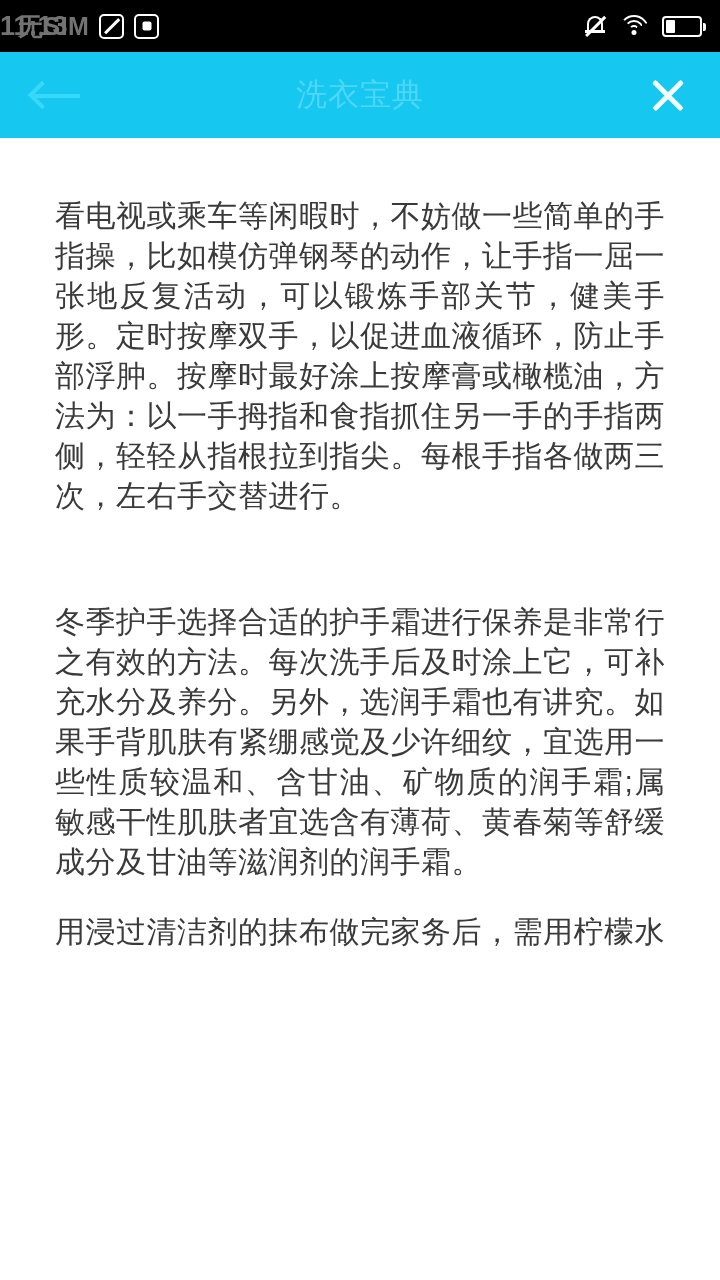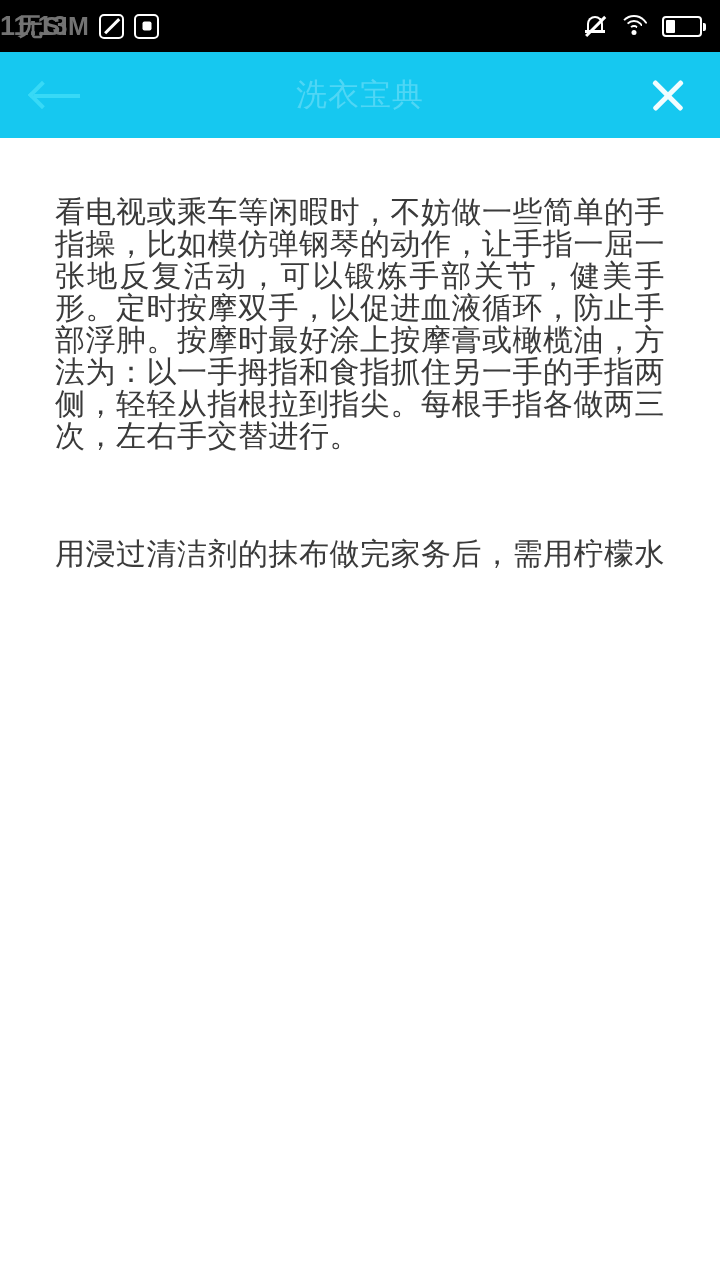"看电视或乘车等闲暇时，不妨做一些简单的手指操，比如模仿弹钢琴的动作，让手指一屈一" .article p { line-height: 32px -> 40px }
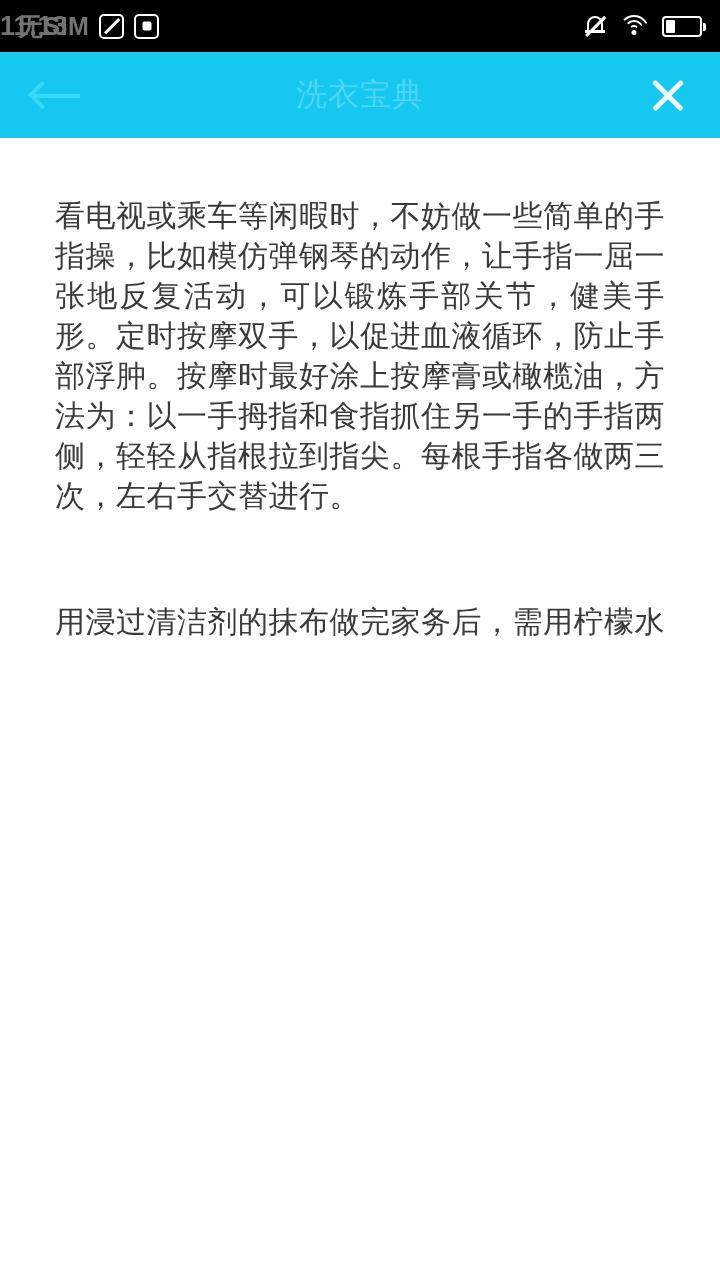"冬季护手选择合适的护手霜进行保养是非常行之有效的方法。每次洗手后及时涂上它，可补" p.tight { html: none -> <p>冬季护手选择合适的护手霜进行保养是非常行之有效的方法。每次洗手后及时涂上它，可补充水分及养分。另外，选润手霜也有讲究。如果手背肌肤有紧绷感觉及少许细纹，宜选用一些性质较温和、含甘油、矿物质的润手霜;属敏感干性肌肤者宜选含有薄荷、黄春菊等舒缓成分及甘油等滋润剂的润手霜。</p> }
